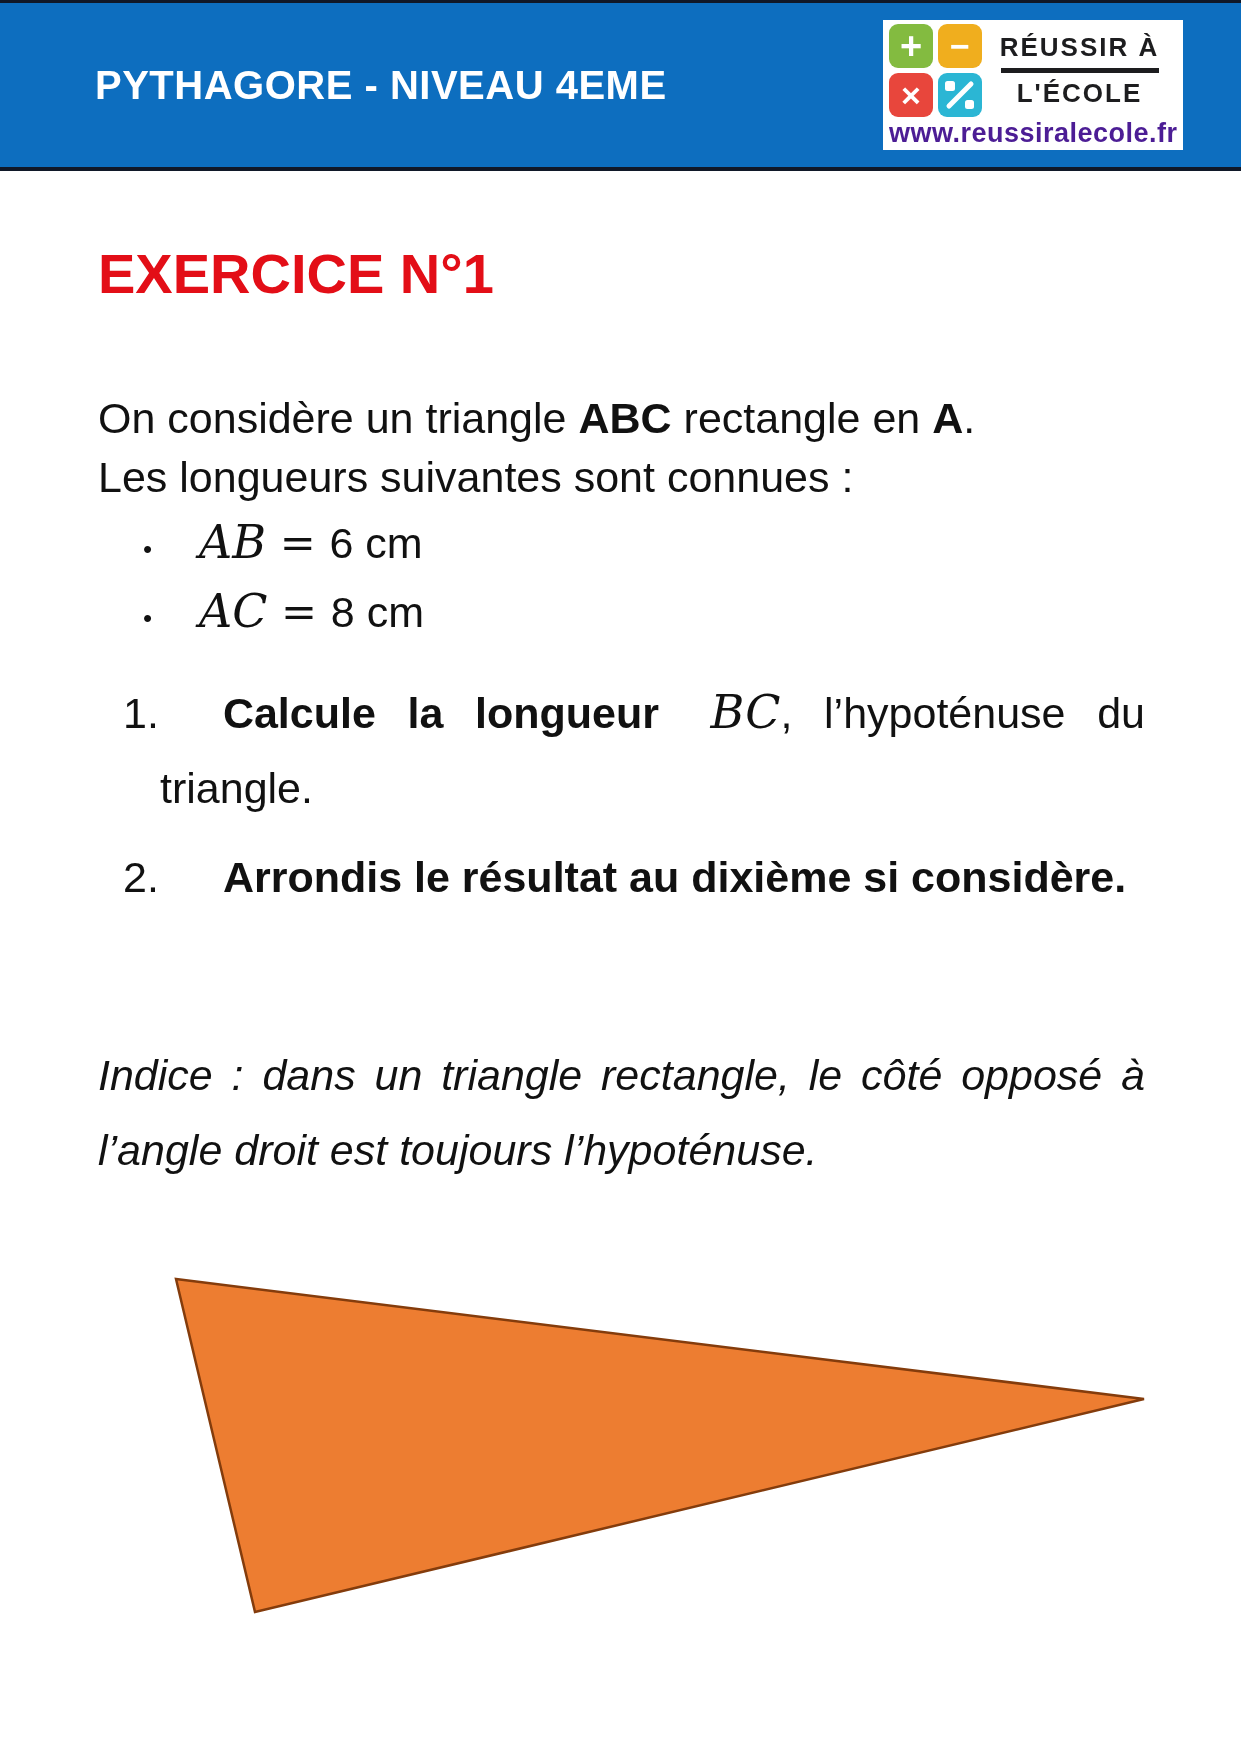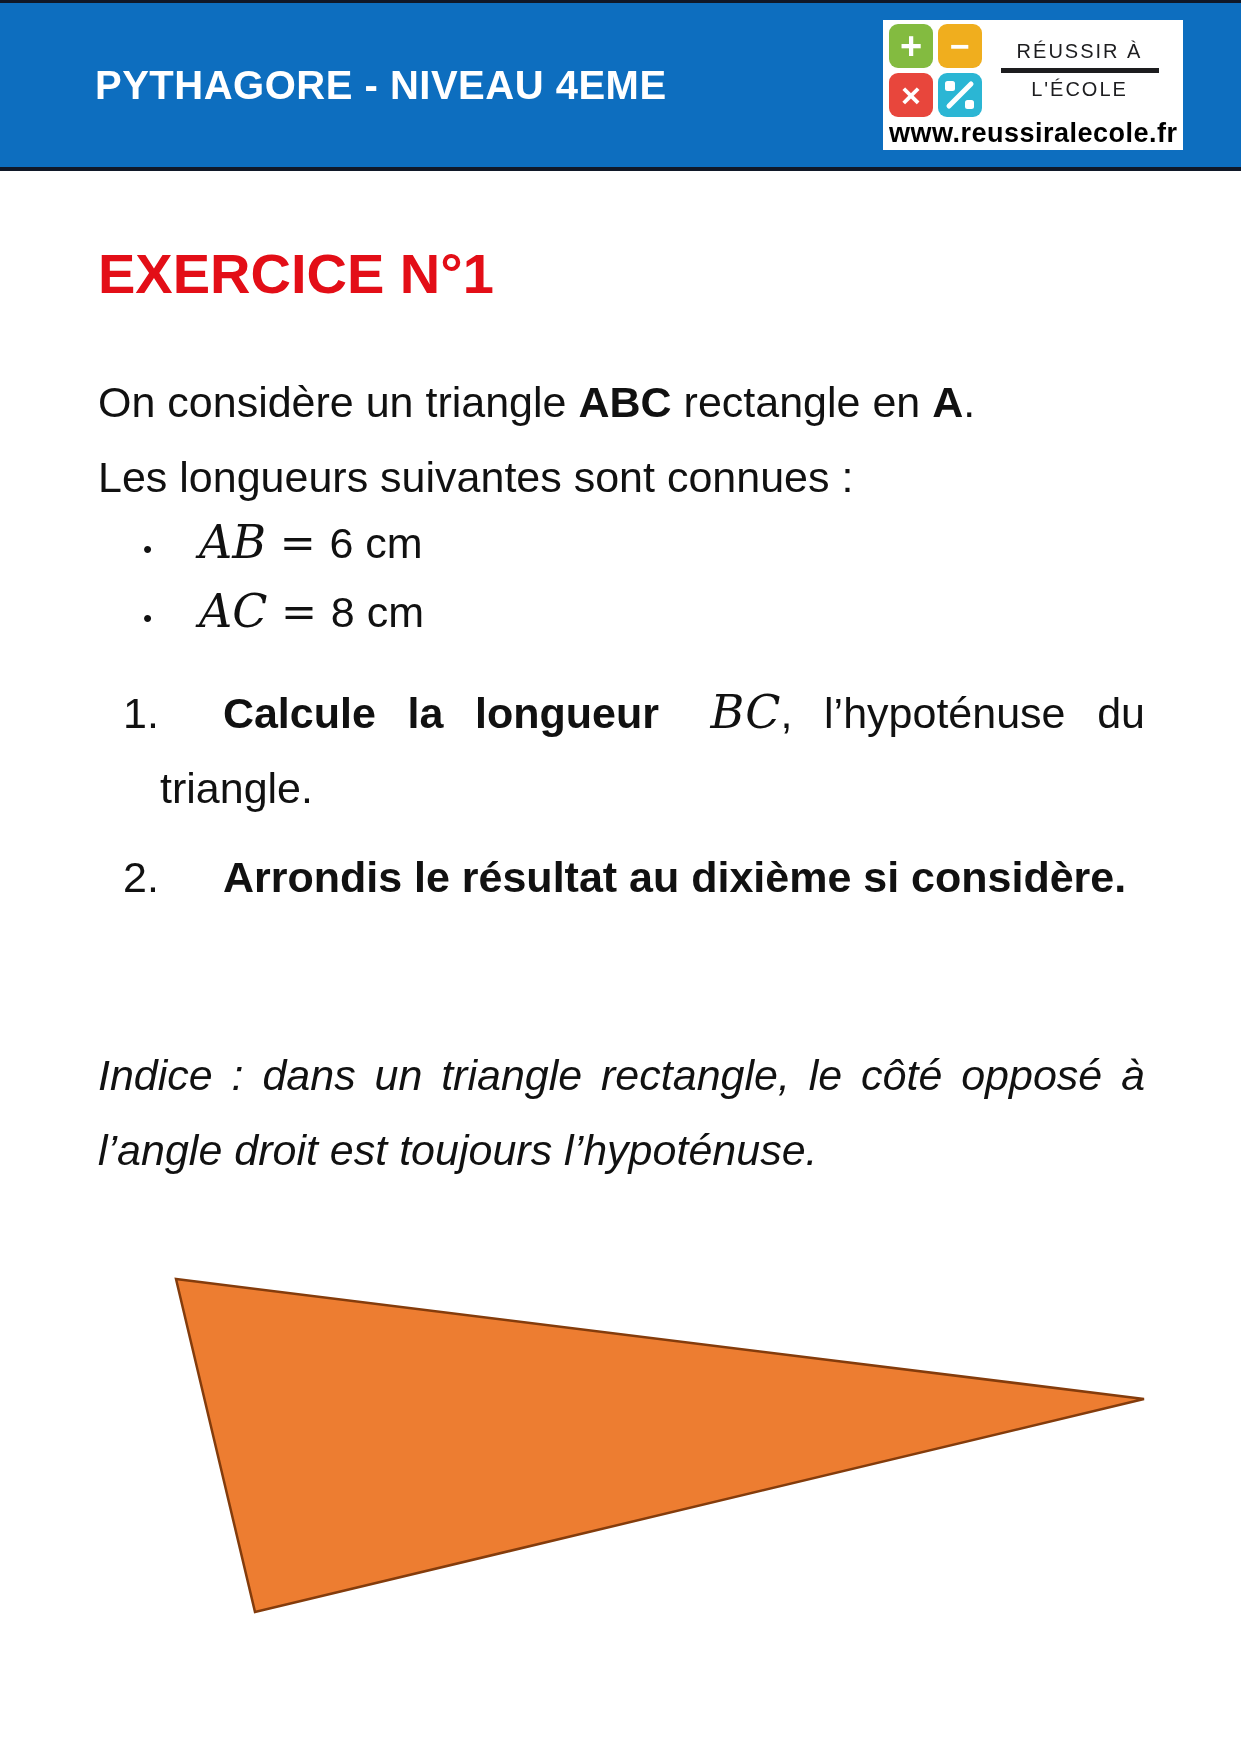"RÉUSSIR À" .logo-line { font-size: 20px -> 26px; font-weight: normal -> bold }
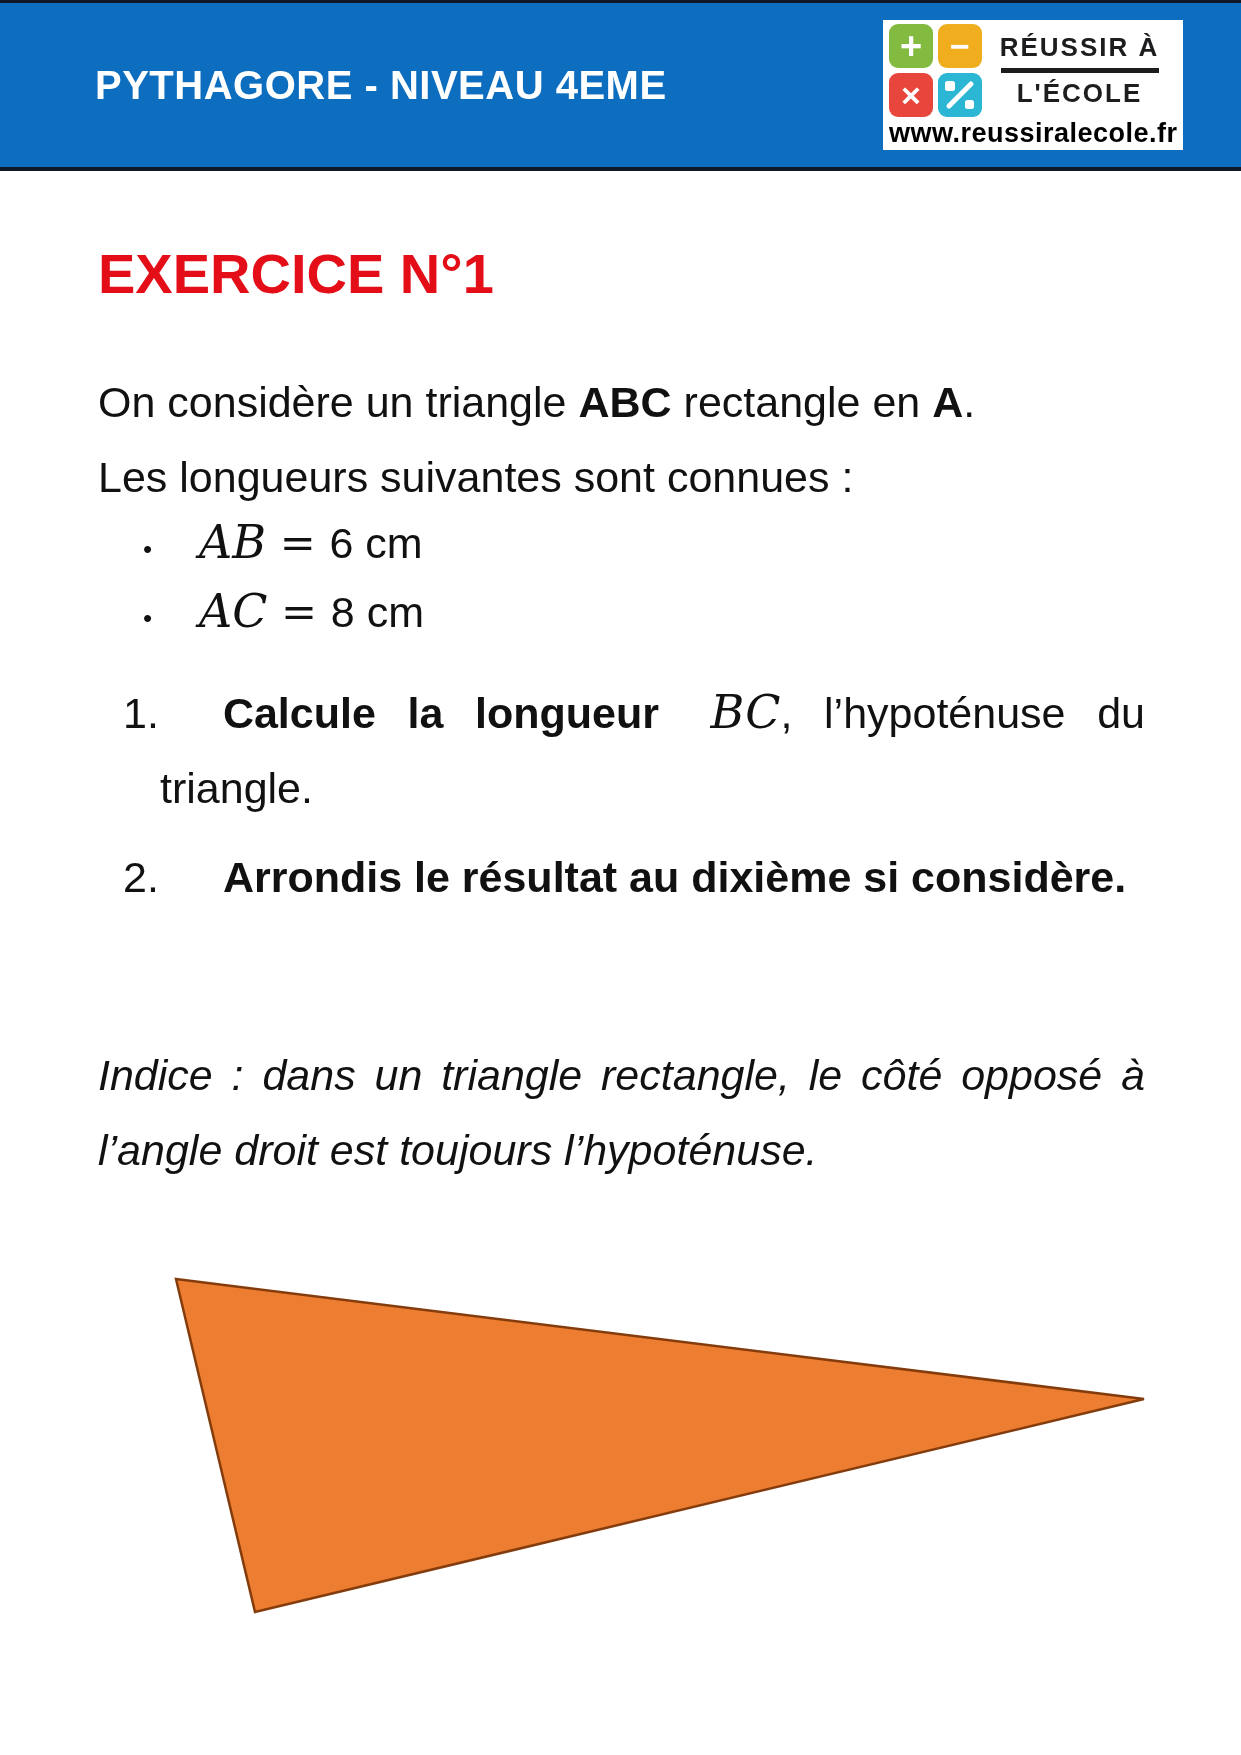"www.reussiralecole.fr" div.logo-url { color: #000000 -> #4c1d95 }
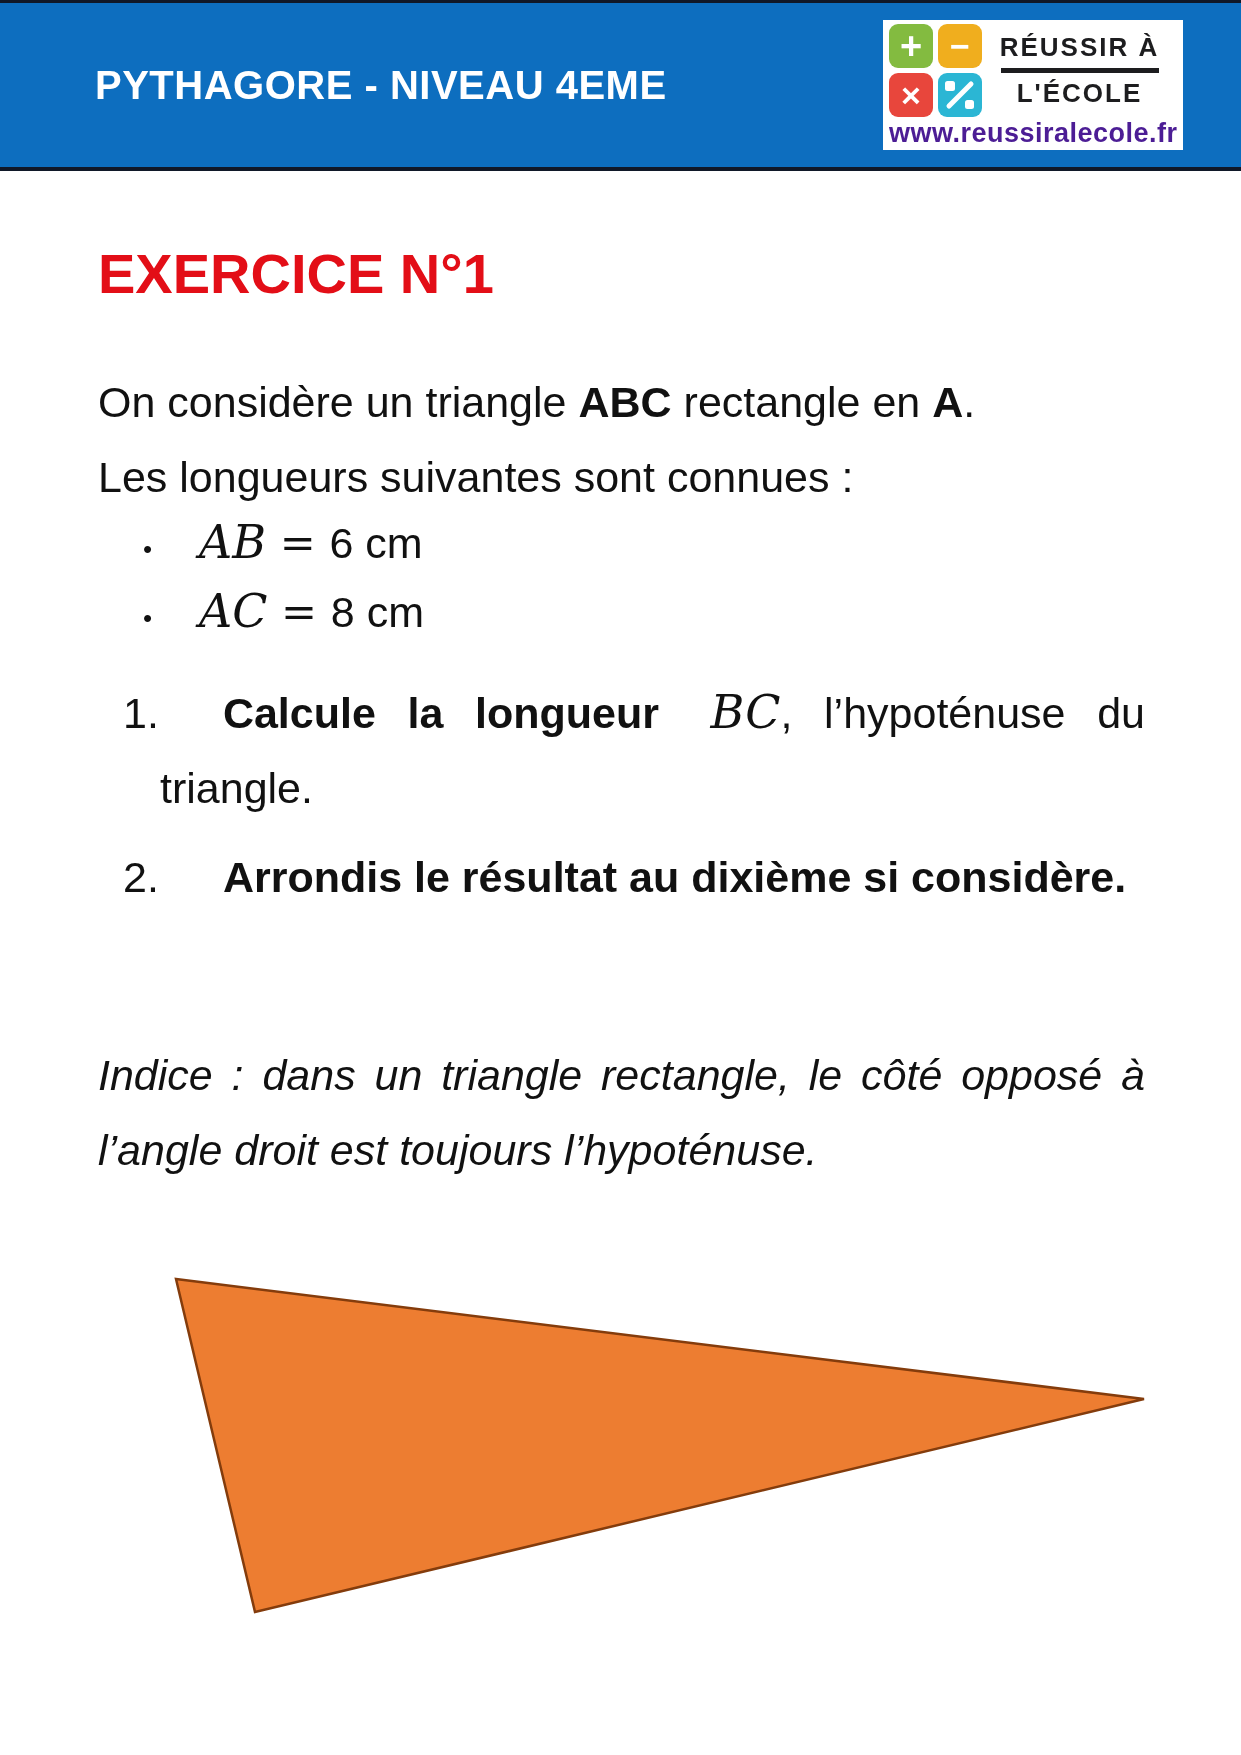"On considère un triangle ABC" .p1 { top: 322px -> 338px }
